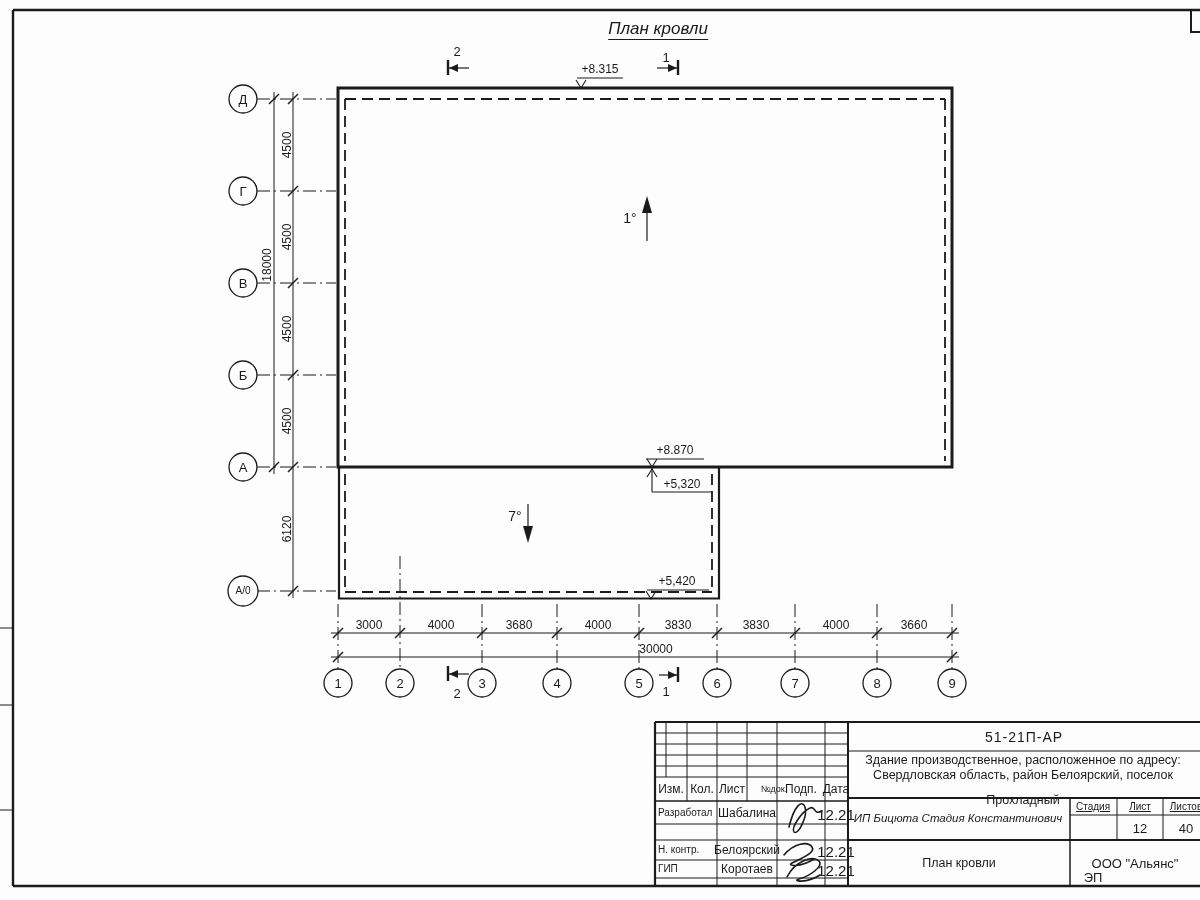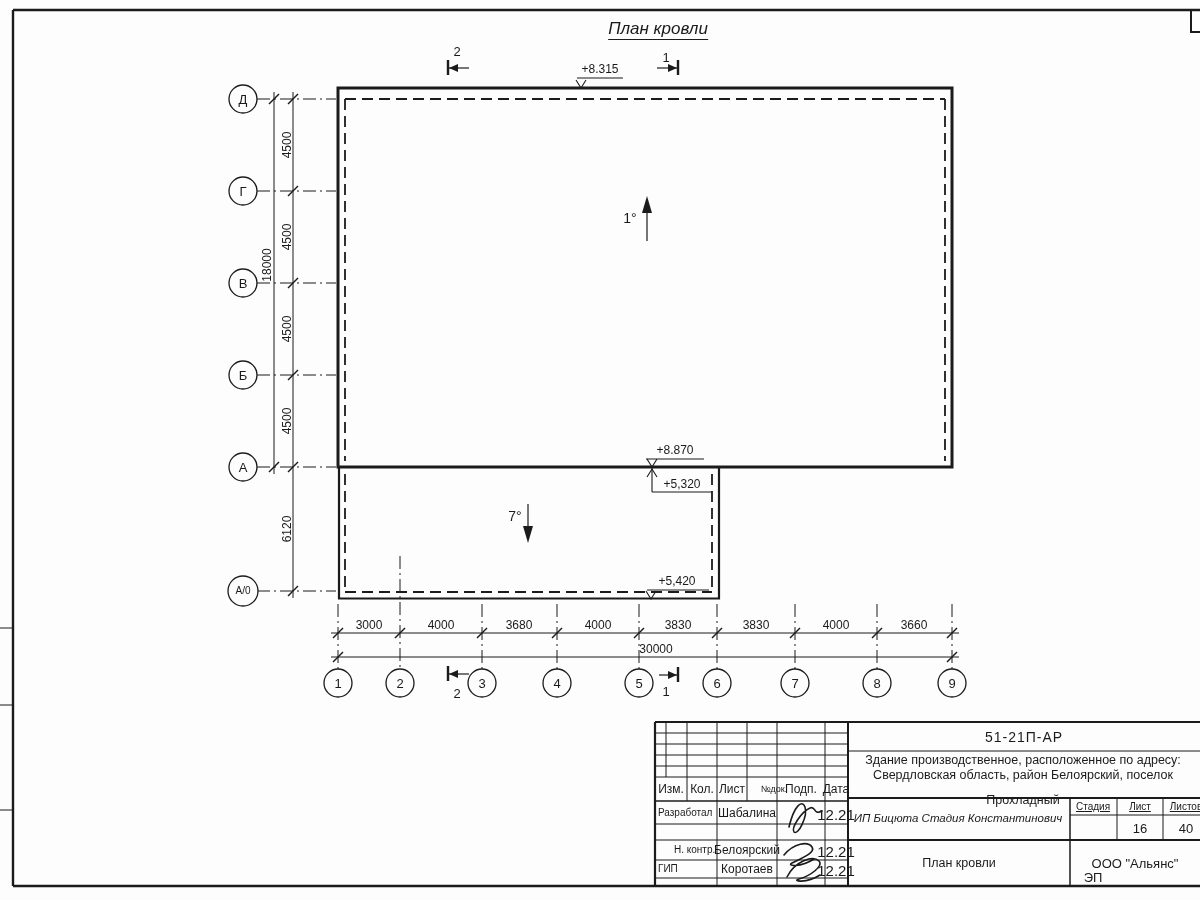"16" div.t { text: 16 -> 12 }
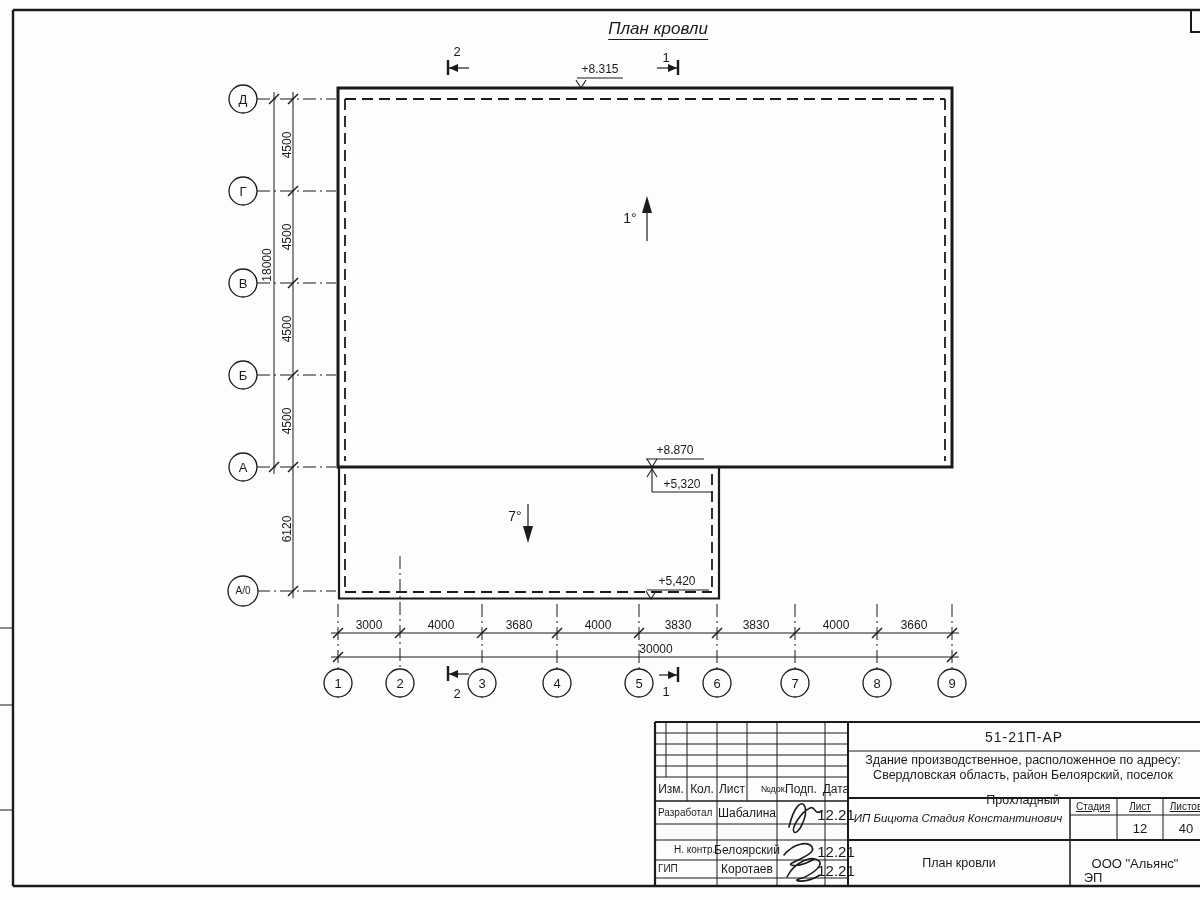"Н. контр." div.tl { left: 674px -> 658px }
